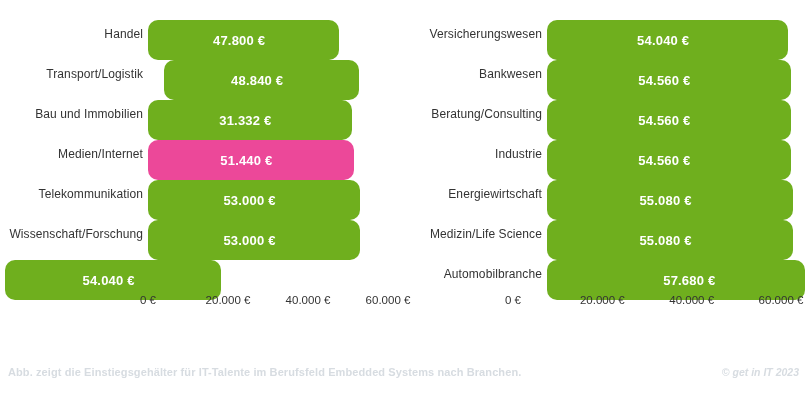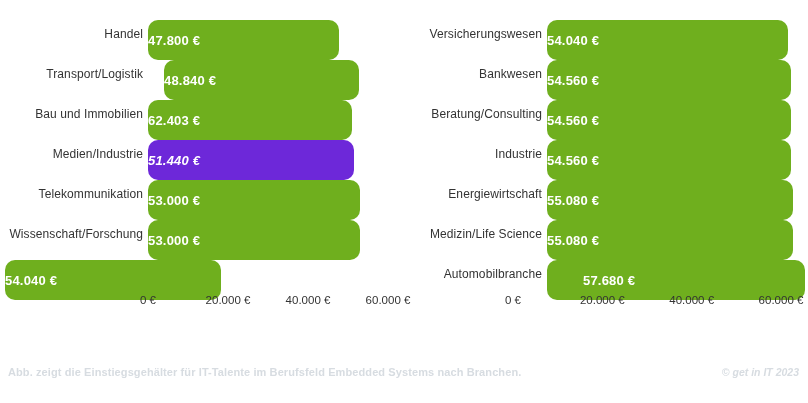"47.800 €" .bar { justify-content: flex-start -> center }
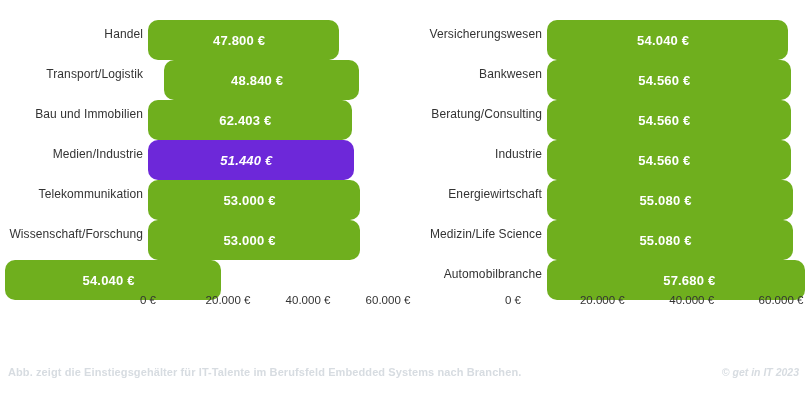"62.403 €" span.bar-value { text: 62.403 -> 31.332 }
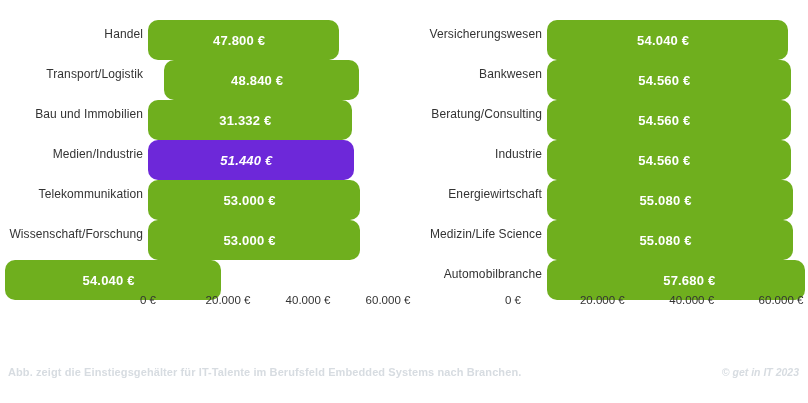"Medien/Industrie" div.cat-label { text: Medien/Industrie -> Medien/Internet }
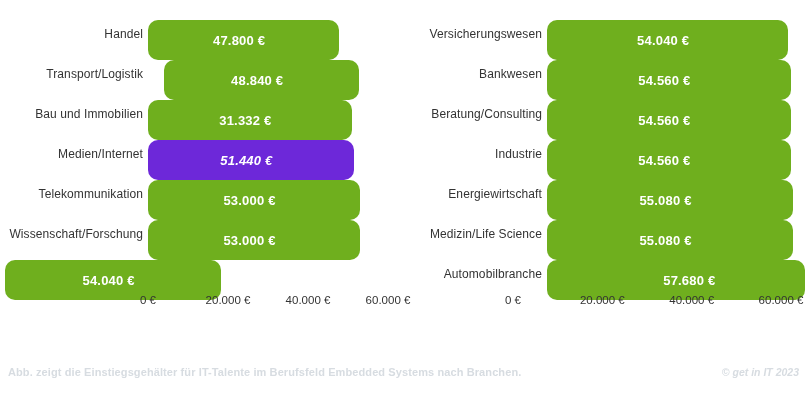"51.440 €" div.bar { background: #6d28d9 -> #ec4899; font-style: italic -> none }
